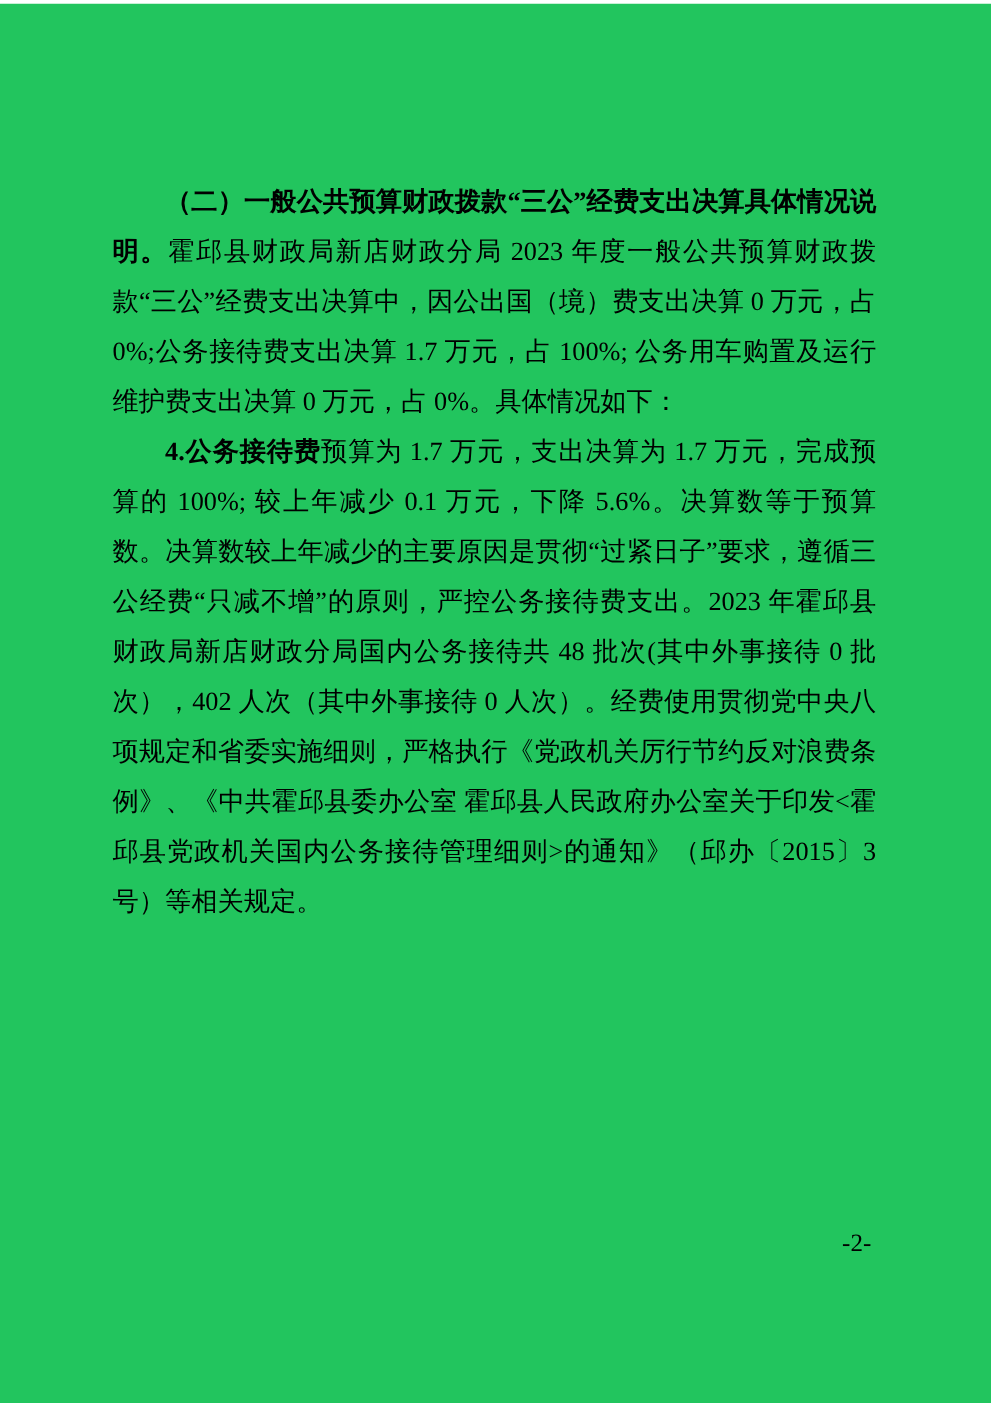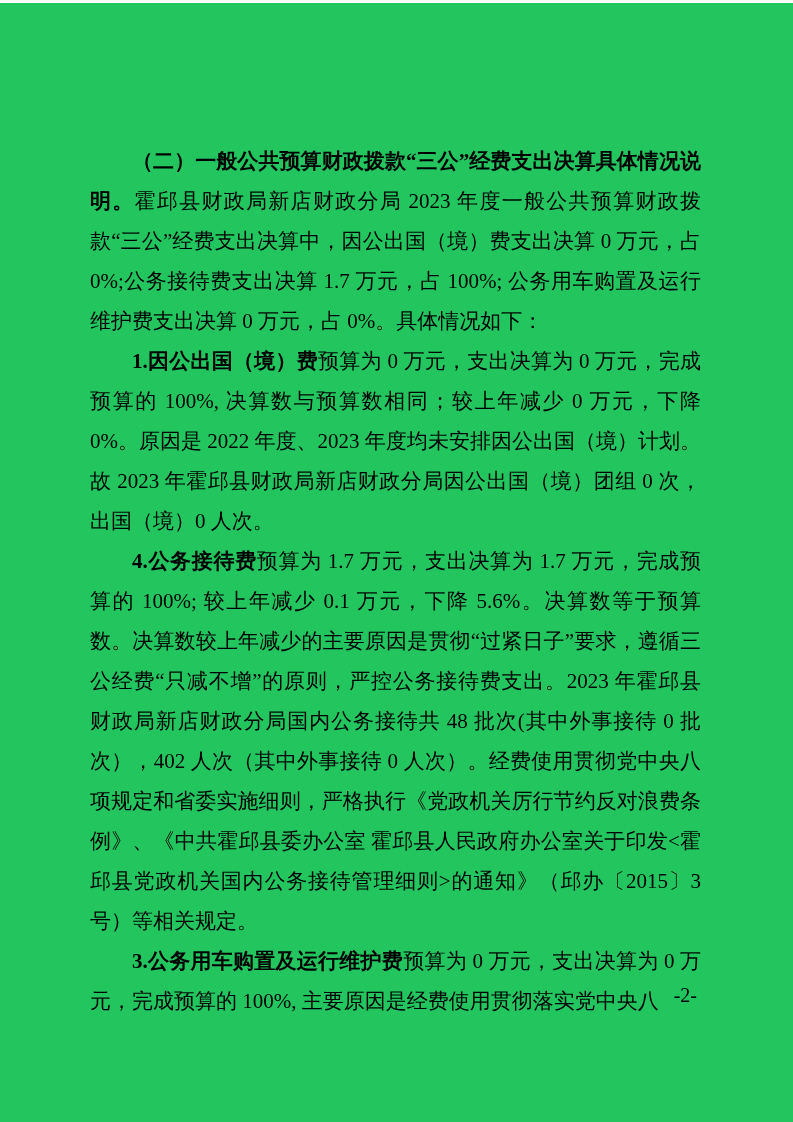"1.因公出国（境）费预算为 0 万元，支出决算为 0 万元，完成预算的" p.para { html: <p><span>1.因公出国（境）费</span><span>预算为 0 万元，支出决算为 0 万元，完成预算的 100%, 决算数与预算数相同；较上年减少 0 万元，下降 0%。原因是 2022 年度、2023 年度均未安排因公出国（境）计划。故 2023 年霍邱县财政局新店财政分局因公出国（境）团组 0 次，出国（境）0 人次。</span></p> -> none }
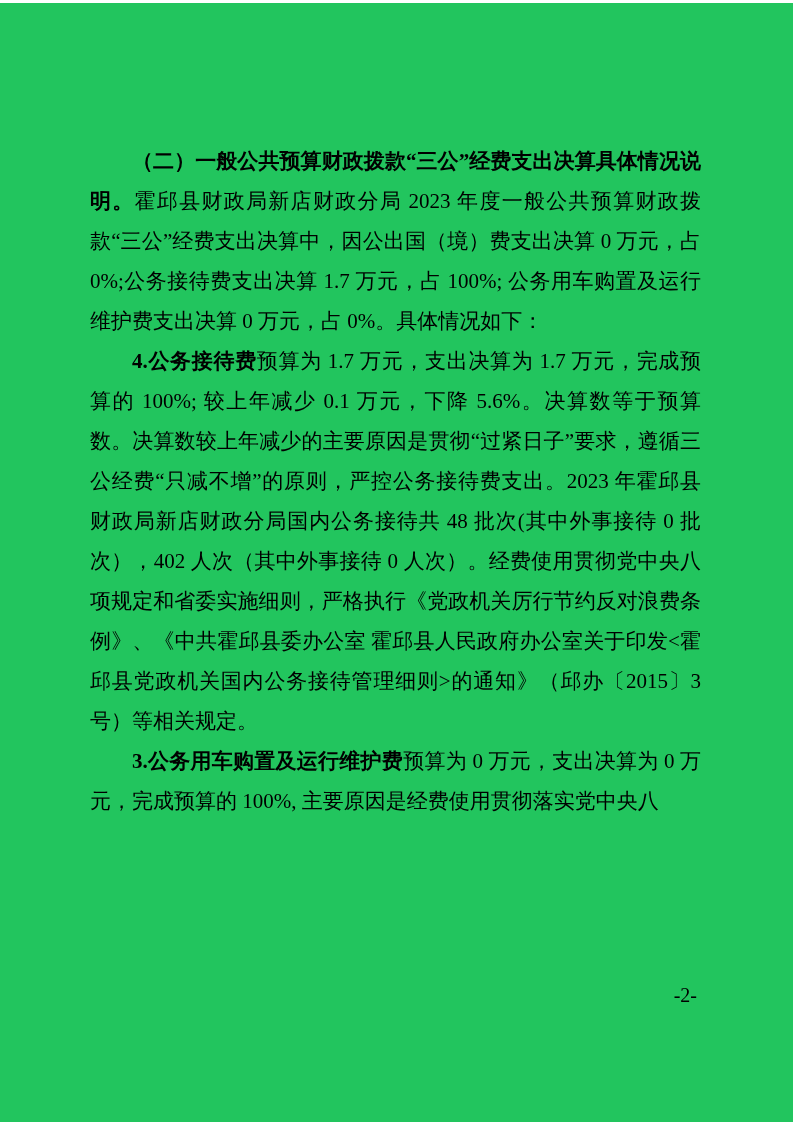"3.公务用车购置及运行维护费预算为 0 万元，支出决算为 0 万元，完成预算的" p.para { html: <p><span>3.公务用车购置及运行维护费</span><span>预算为 0 万元，支出决算为 0 万元，完成预算的 100%, 主要原因是经费使用贯彻落实党中央八</span></p> -> none }
